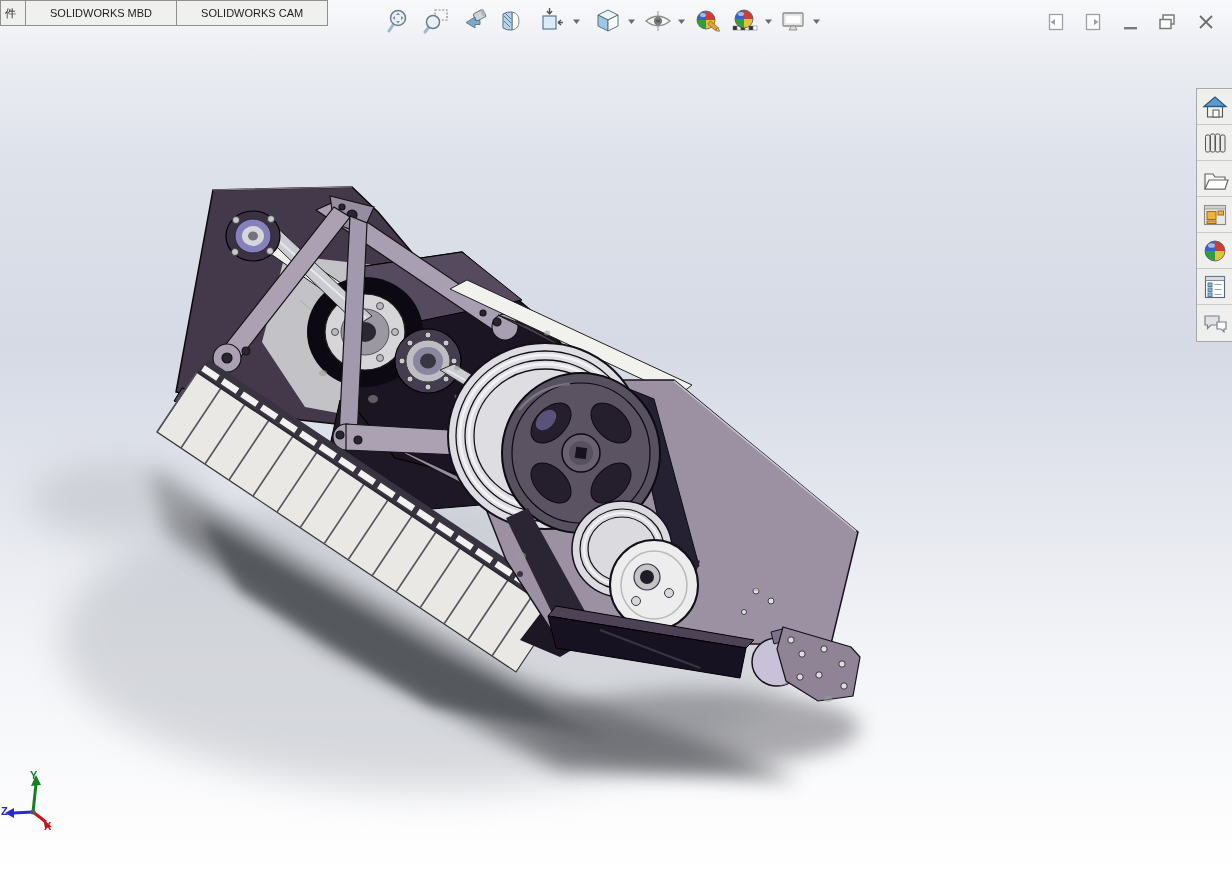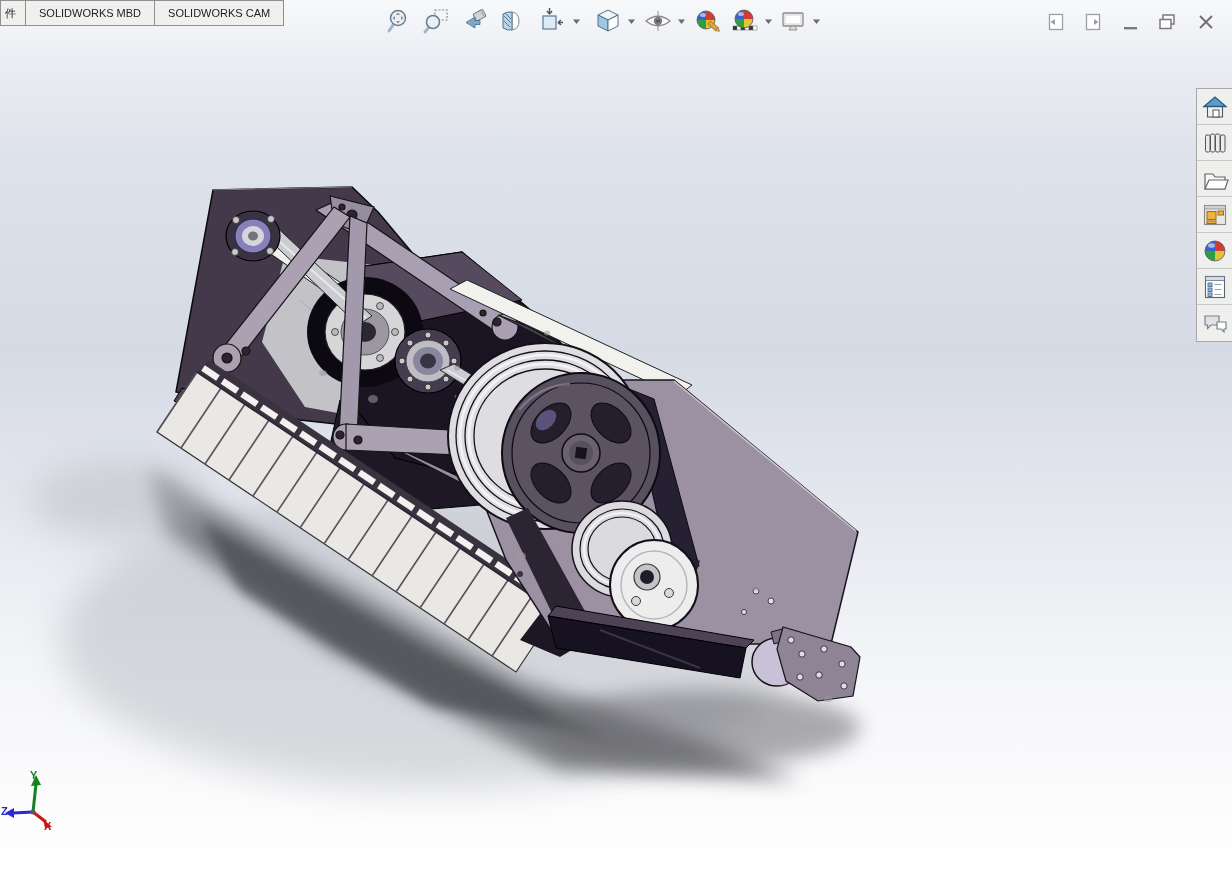"SOLIDWORKS MBD" .tab { padding: 0 13px -> 0 24px }
